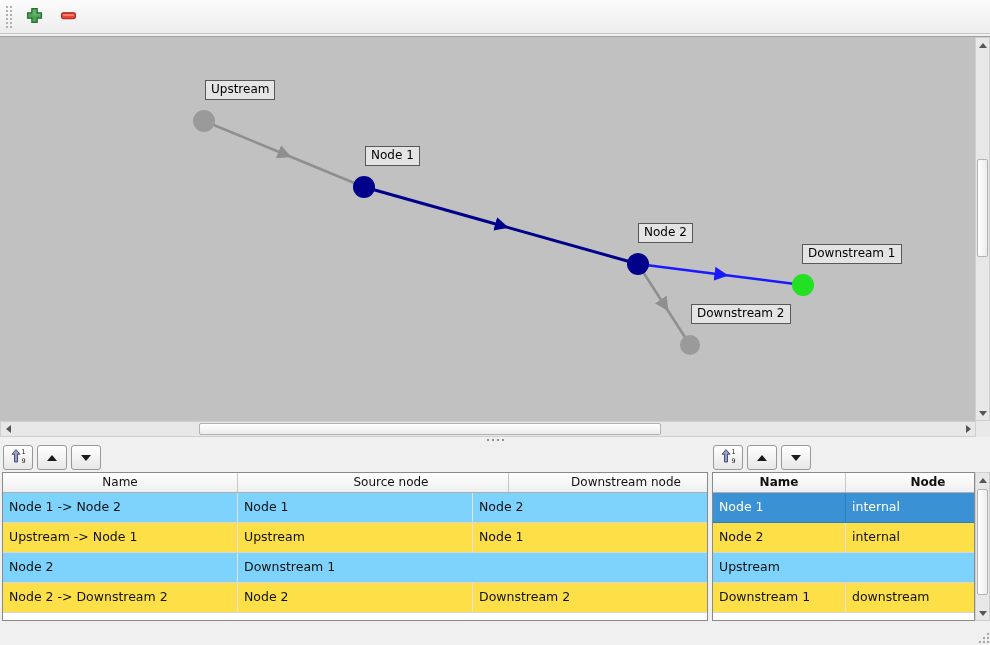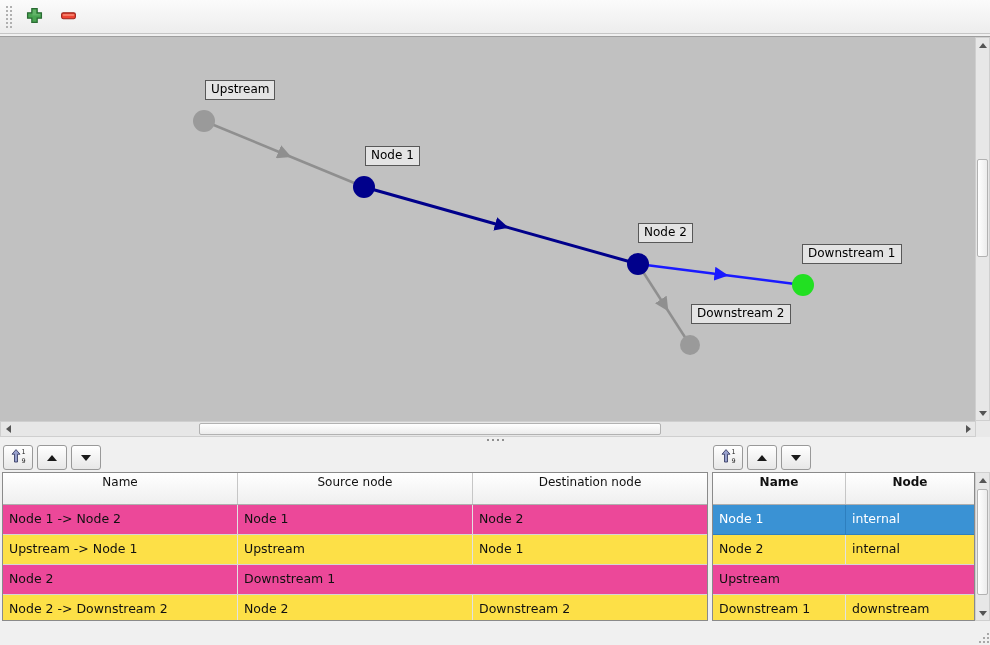"Name" .thead { gap: none -> 36px; height: 32px -> 20px }
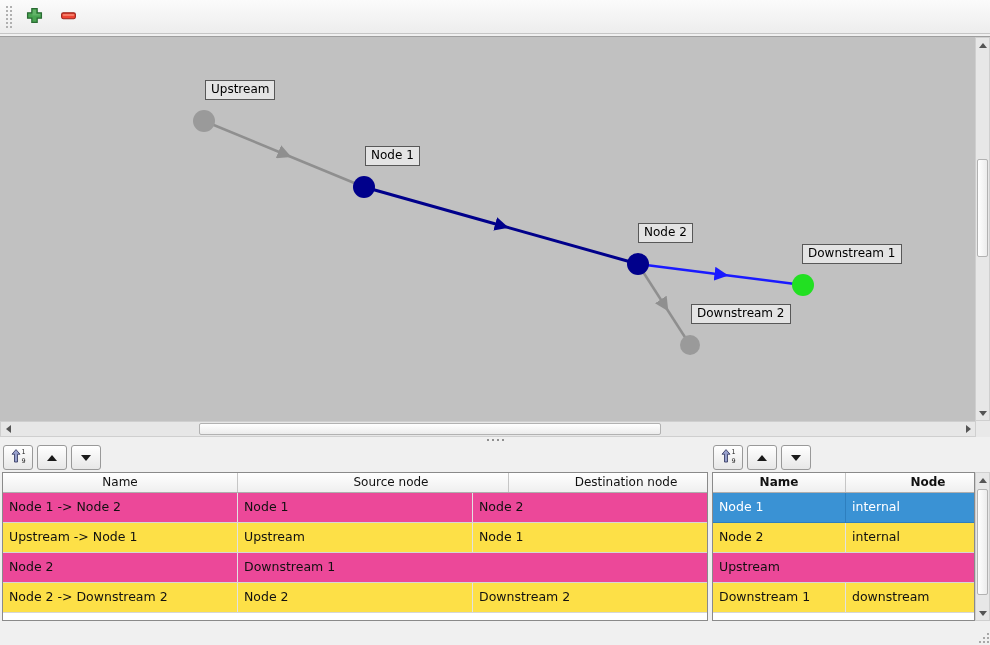"Destination node" div.th { text: Destination -> Downstream }
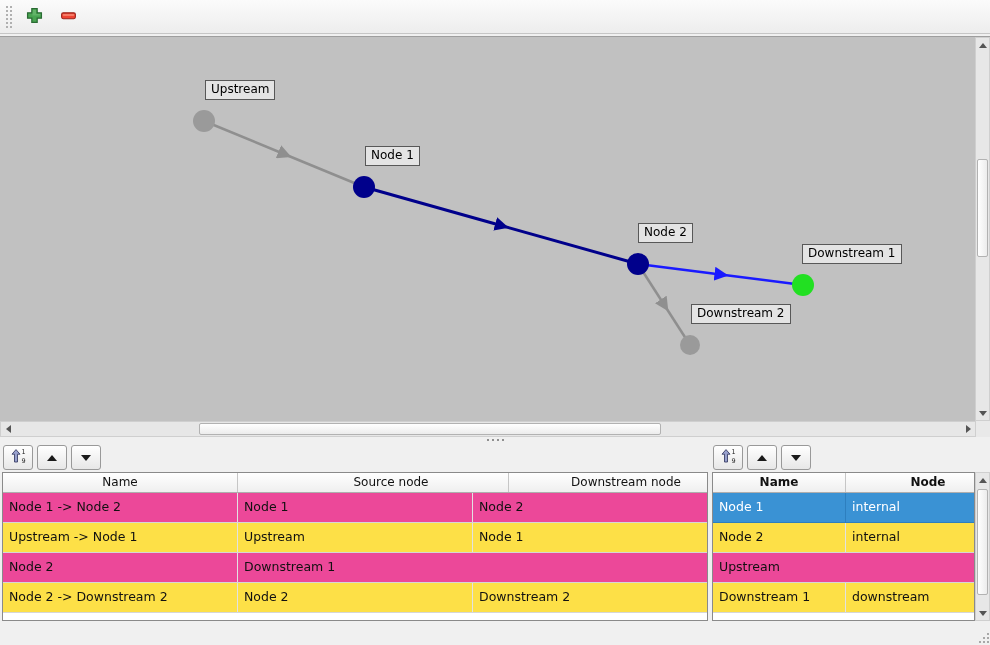"Node 1 -> Node 2" .trow { background: #ec4899 -> #7dd3fc }
